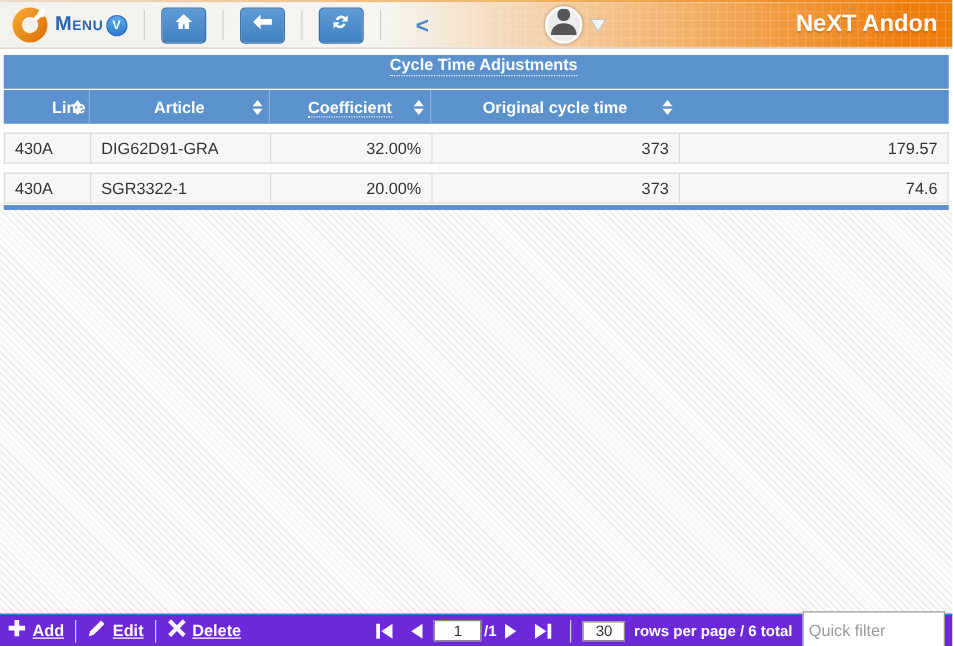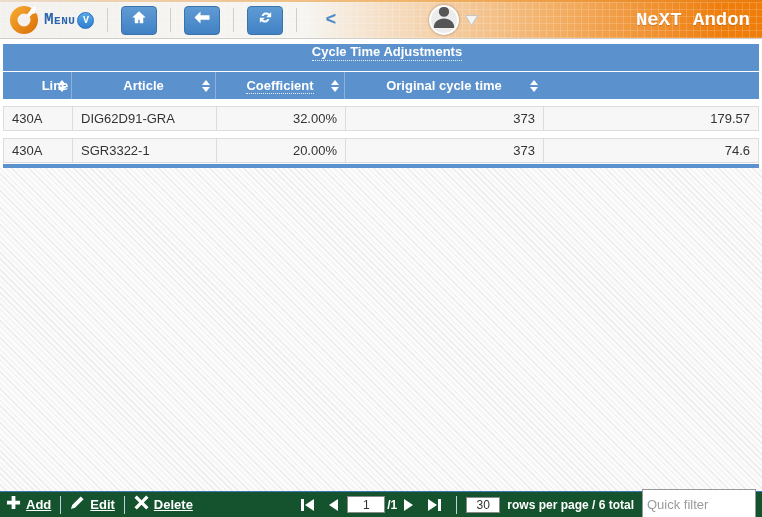"Menu" .topbar { font-family: Liberation Mono, monospace -> none }
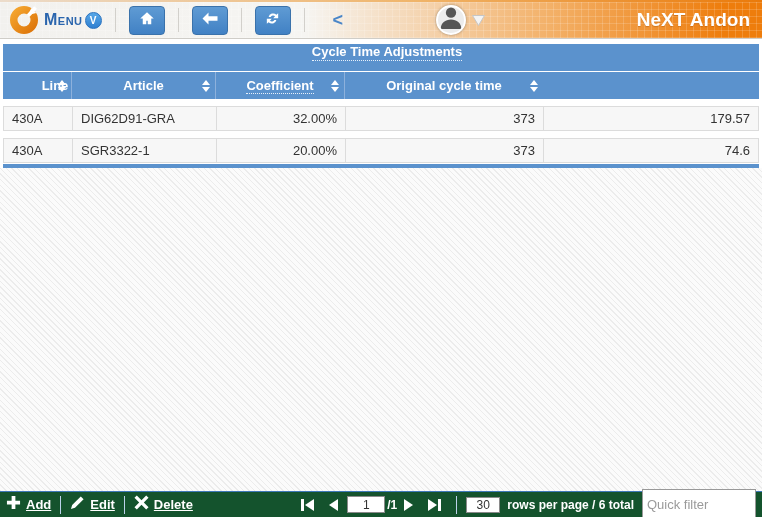"Add" .footer { background: #14532d -> #6d28d9 }
